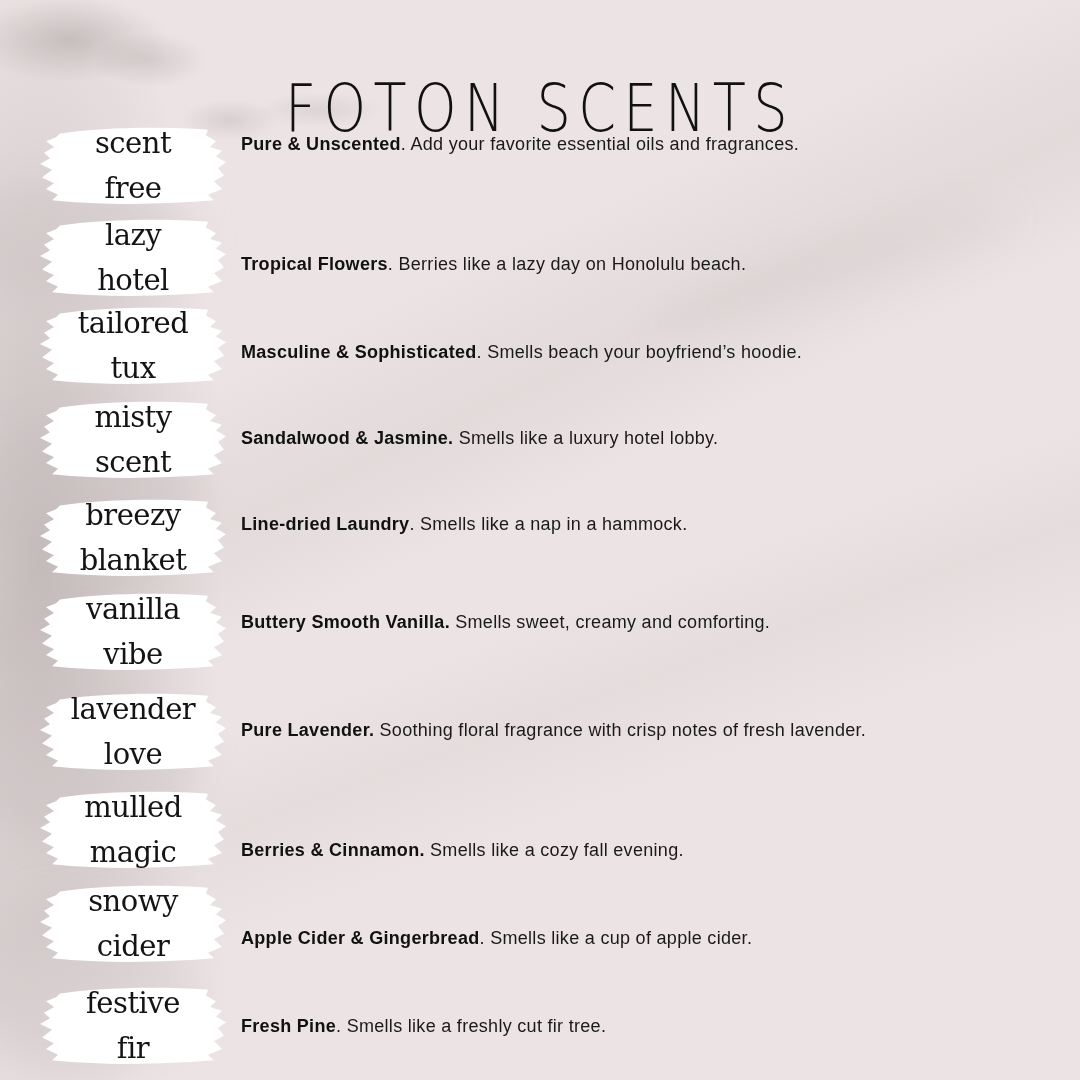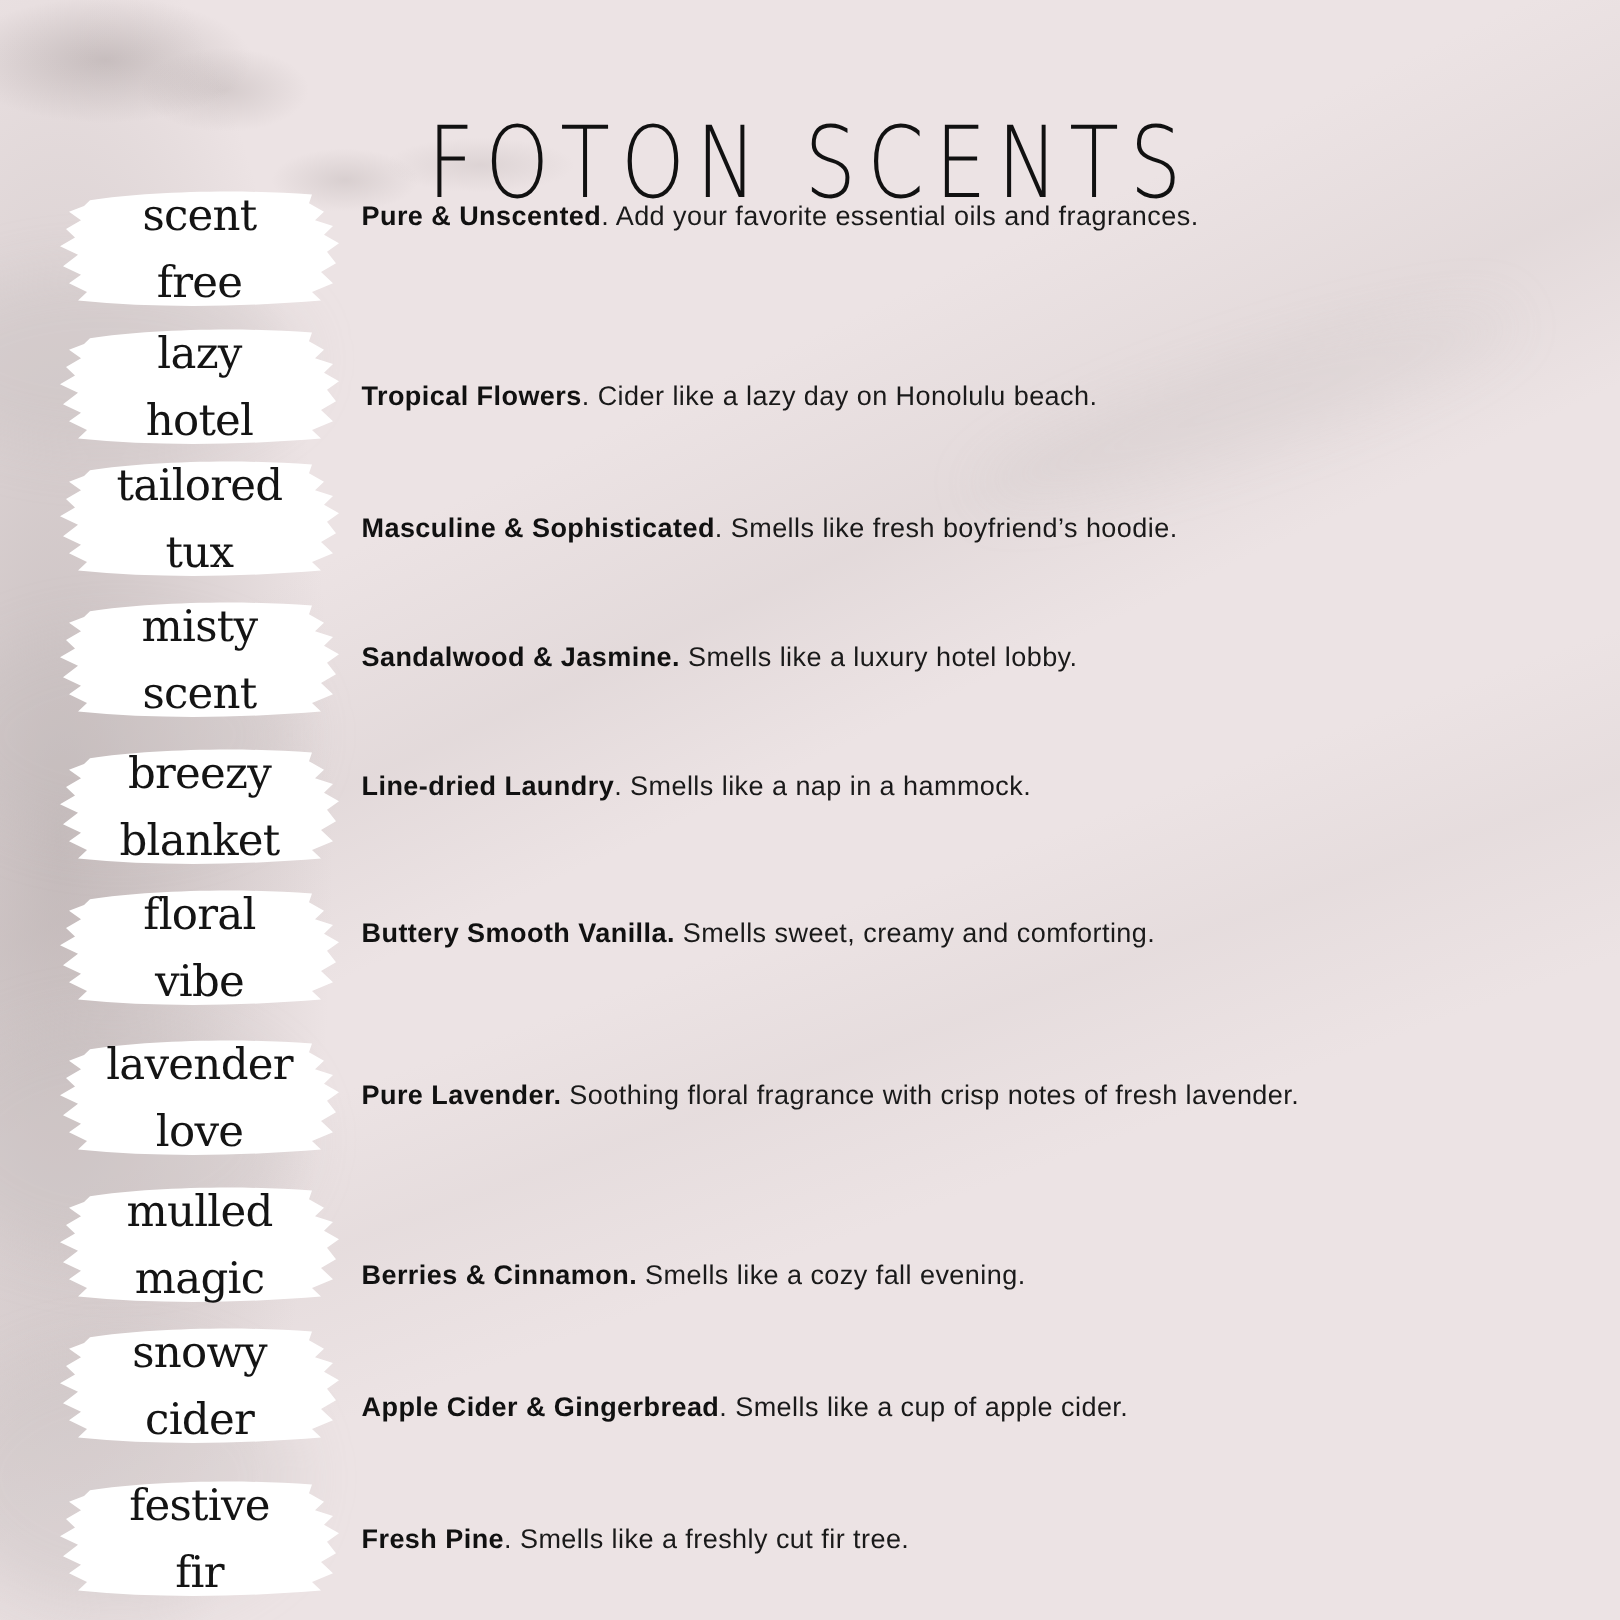". Cider like a lazy" span { text: Cider -> Berries }
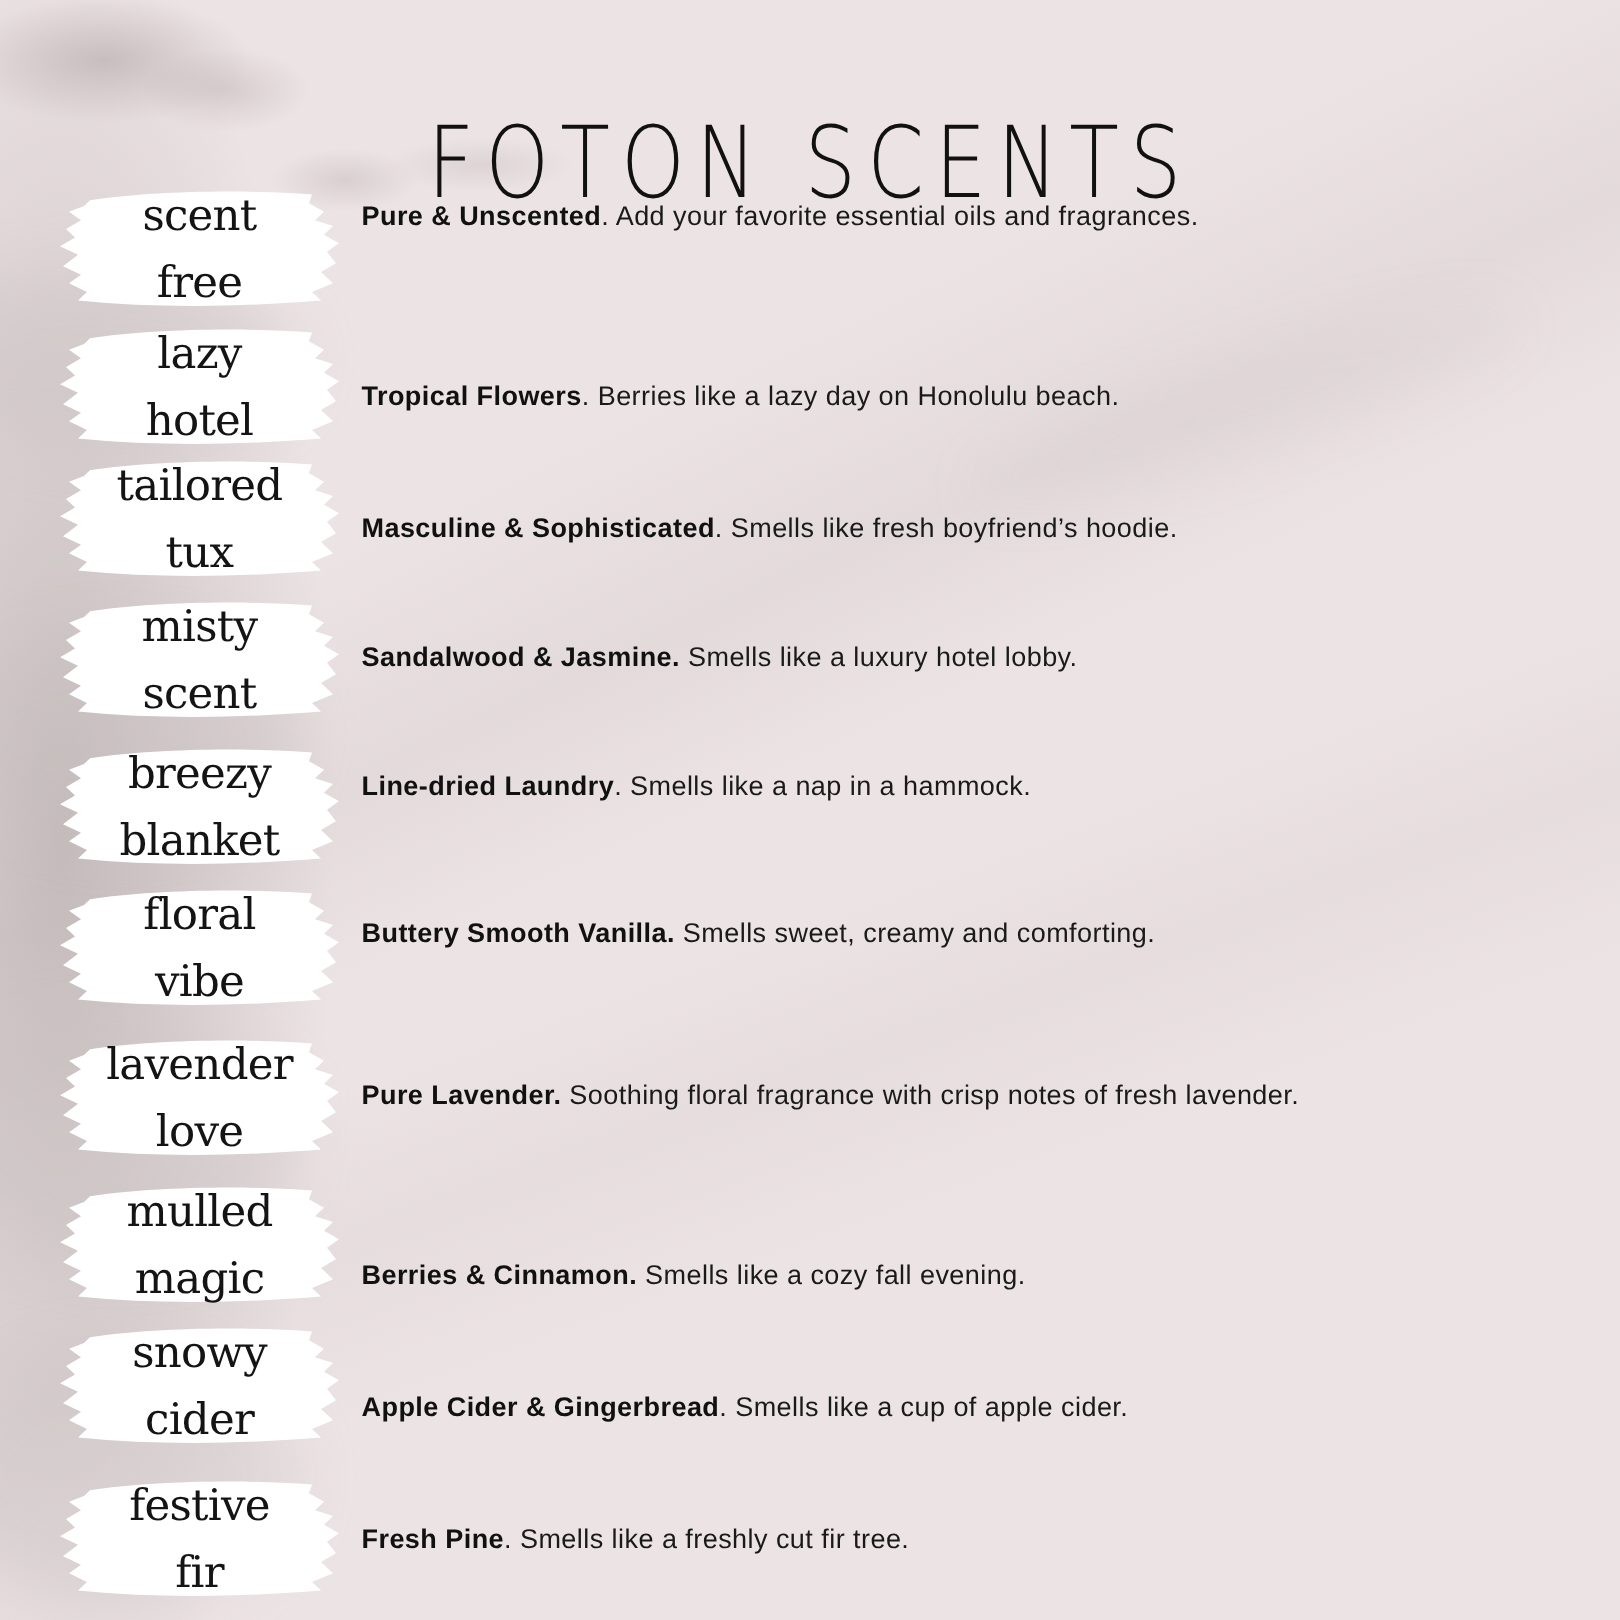". Smells like fresh boyfriend’s" span { text: like fresh -> beach your }
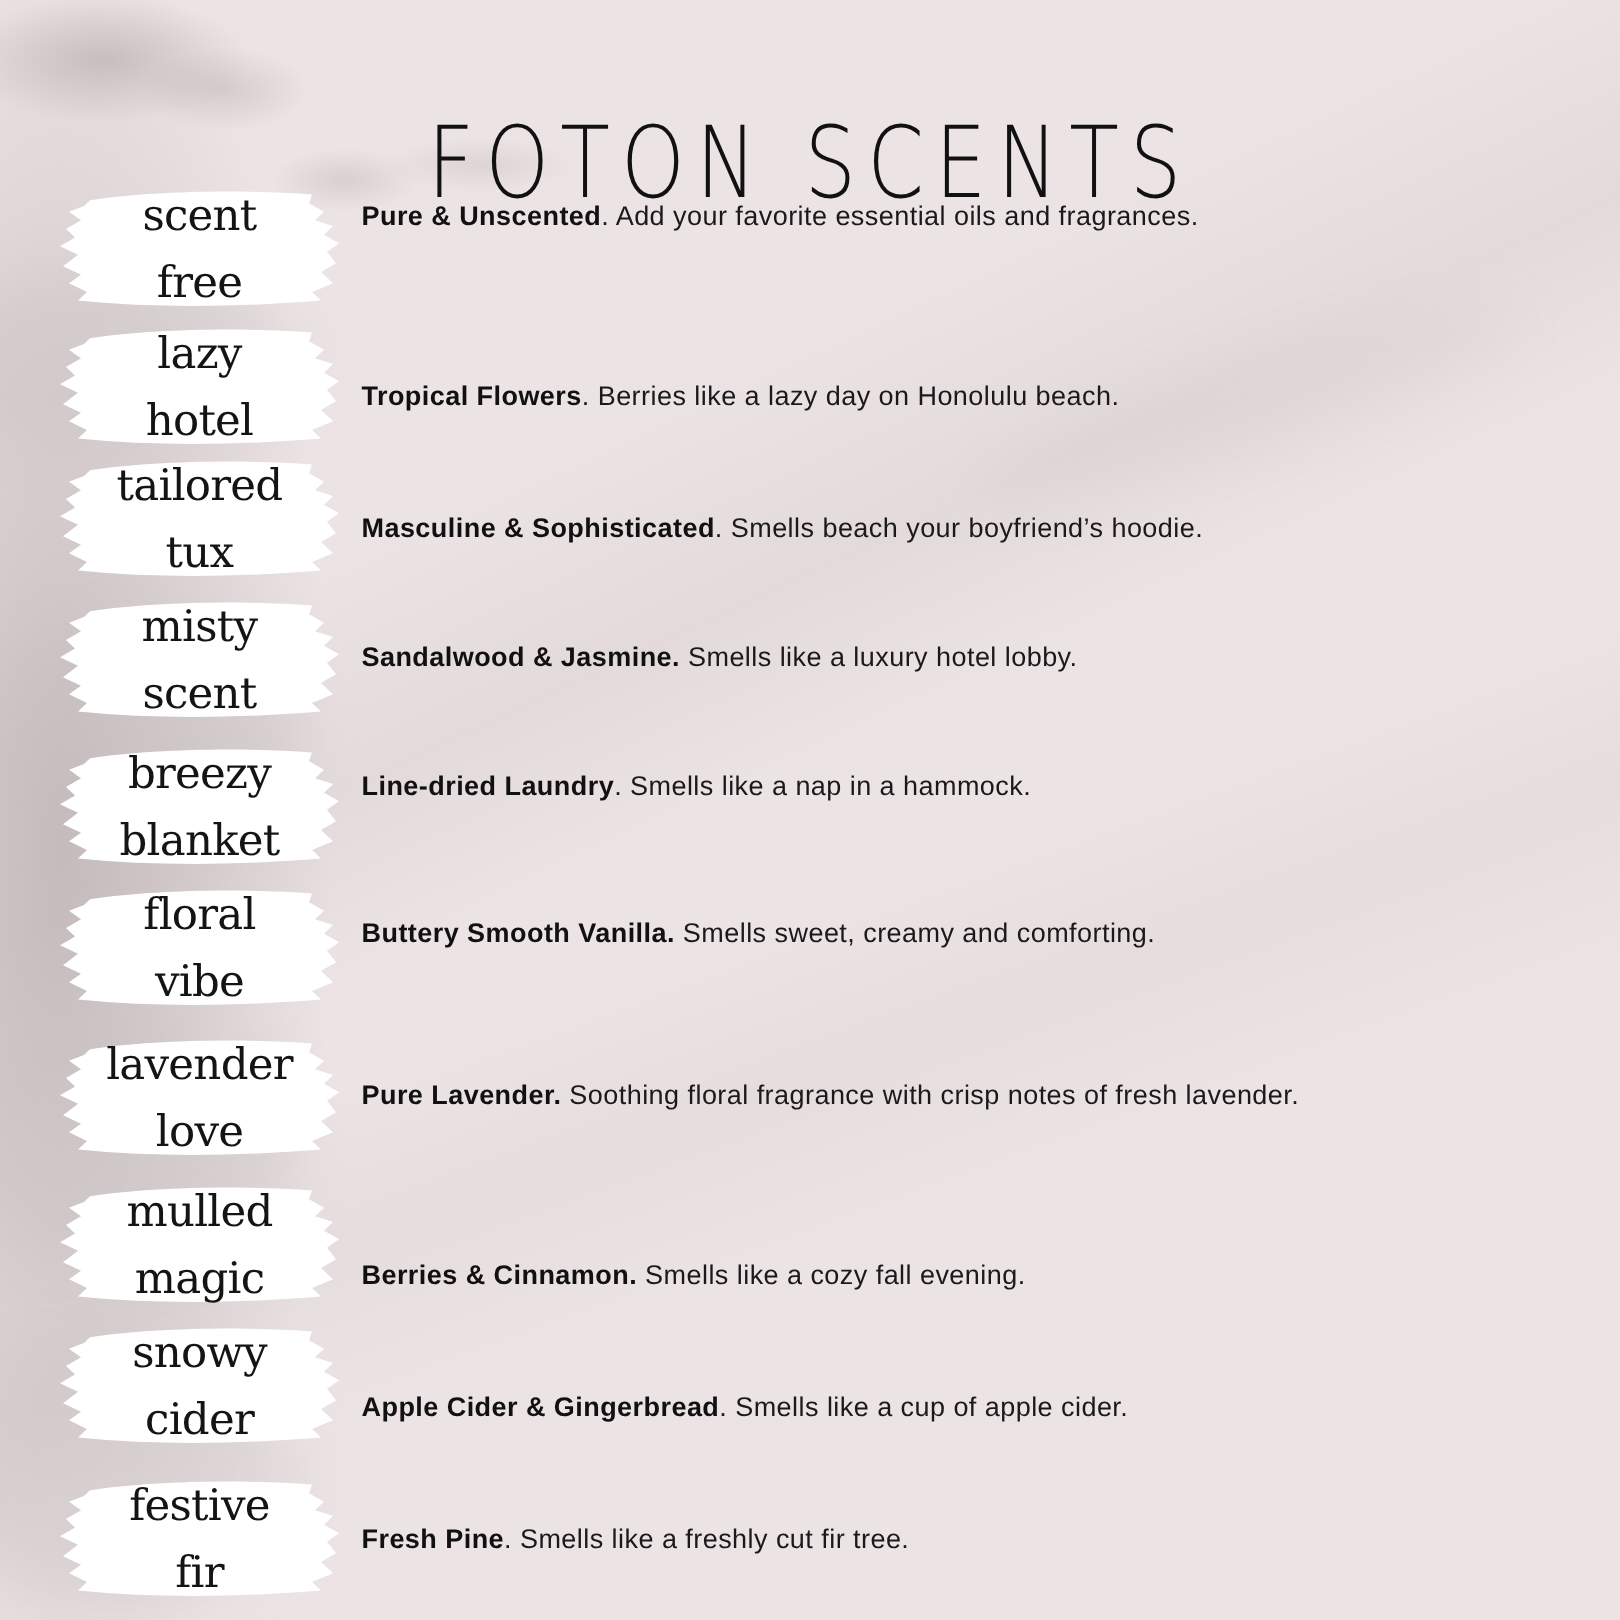"floral" span { text: floral -> vanilla }
